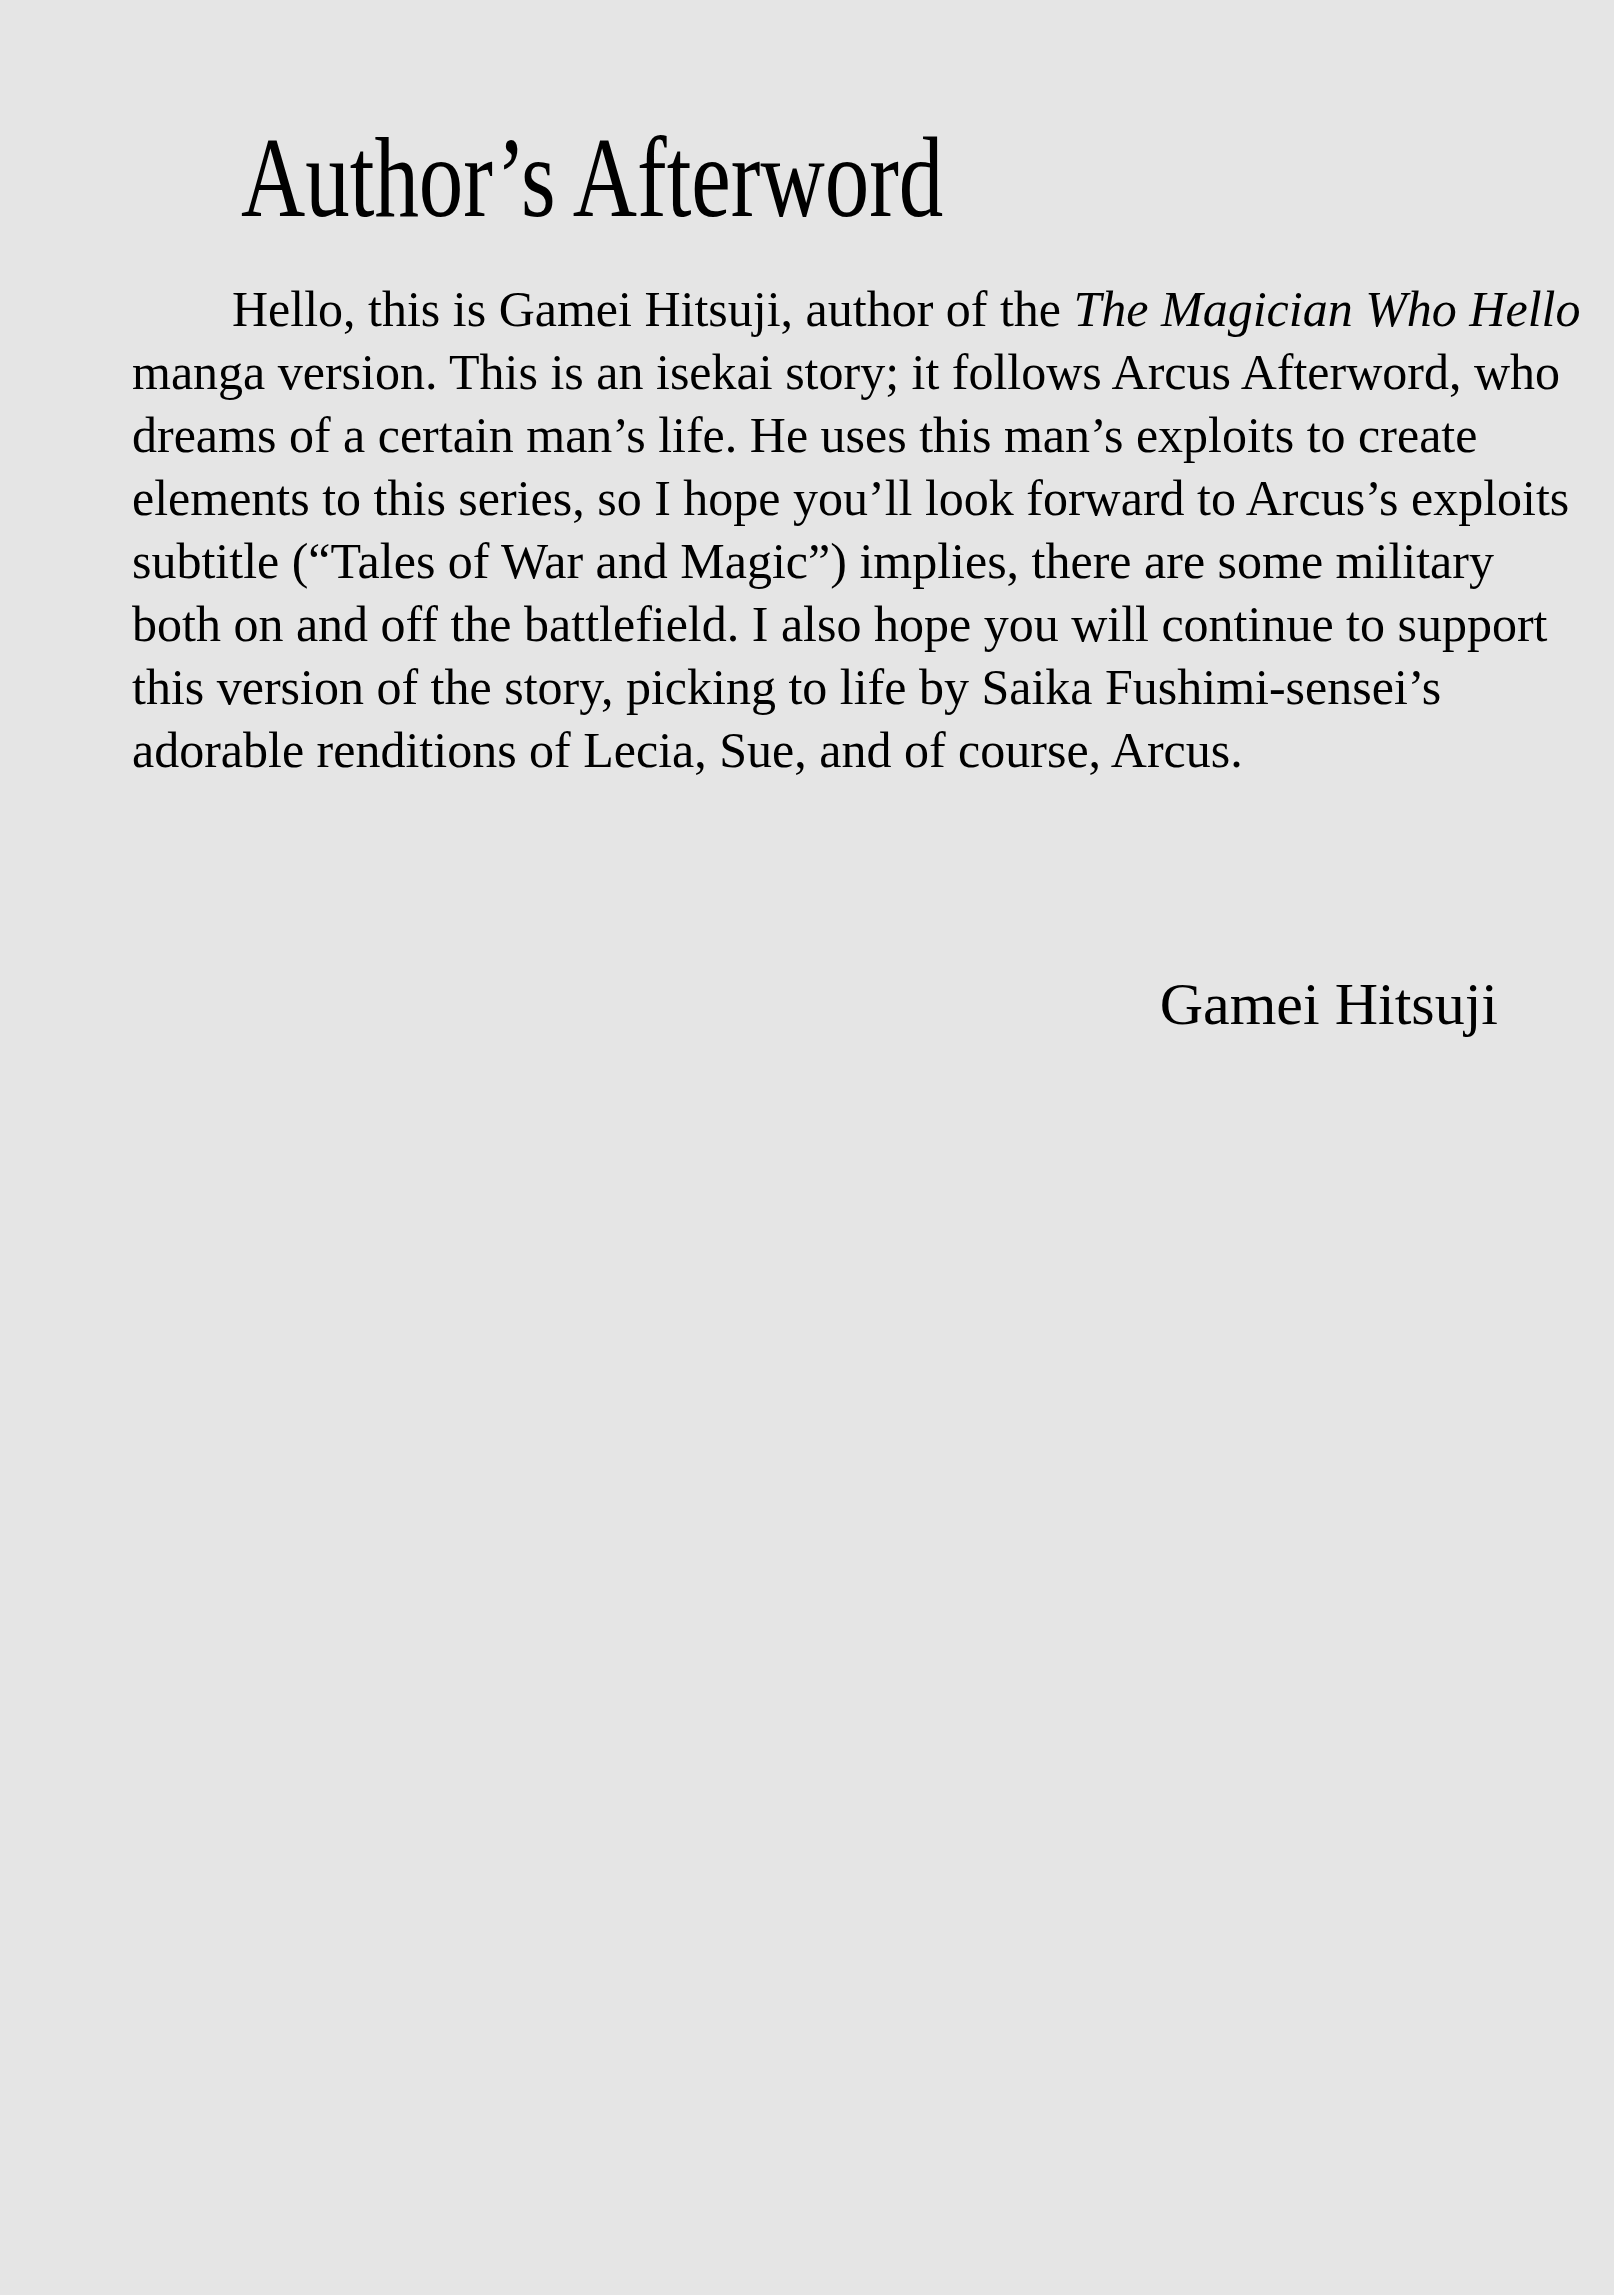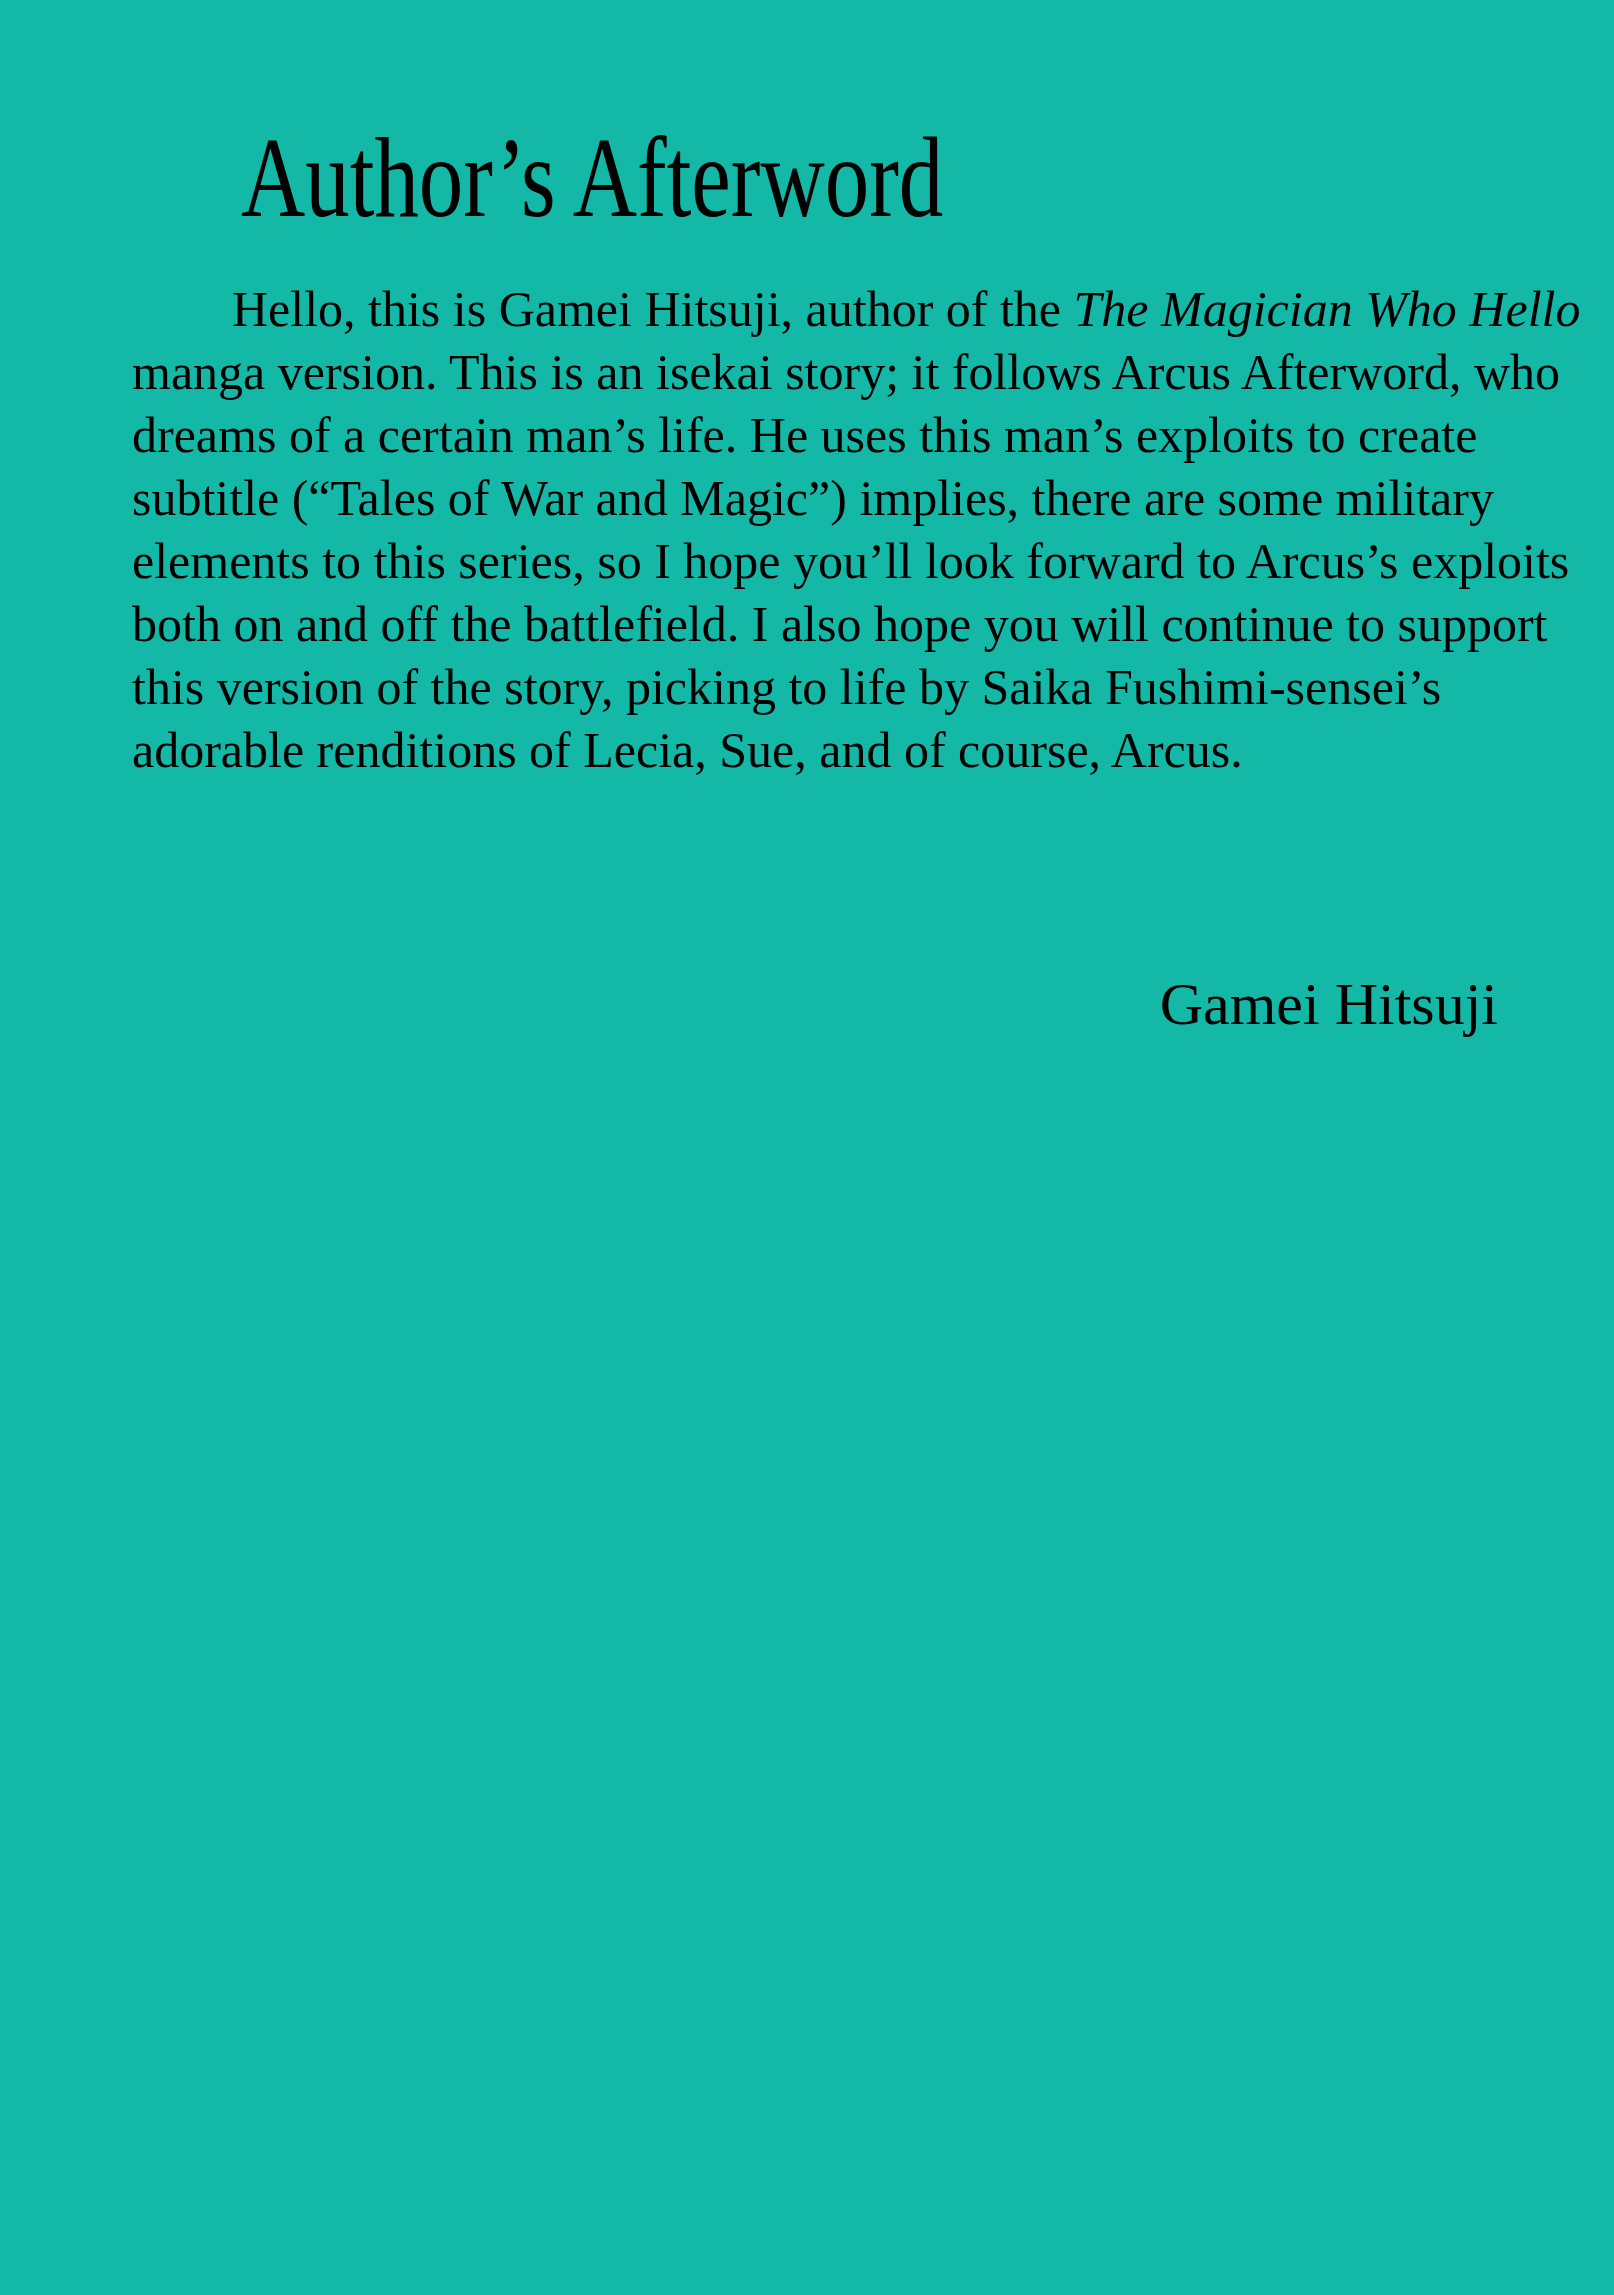"Author’s Afterword" .page { background: #14b8a6 -> #e5e5e5 }
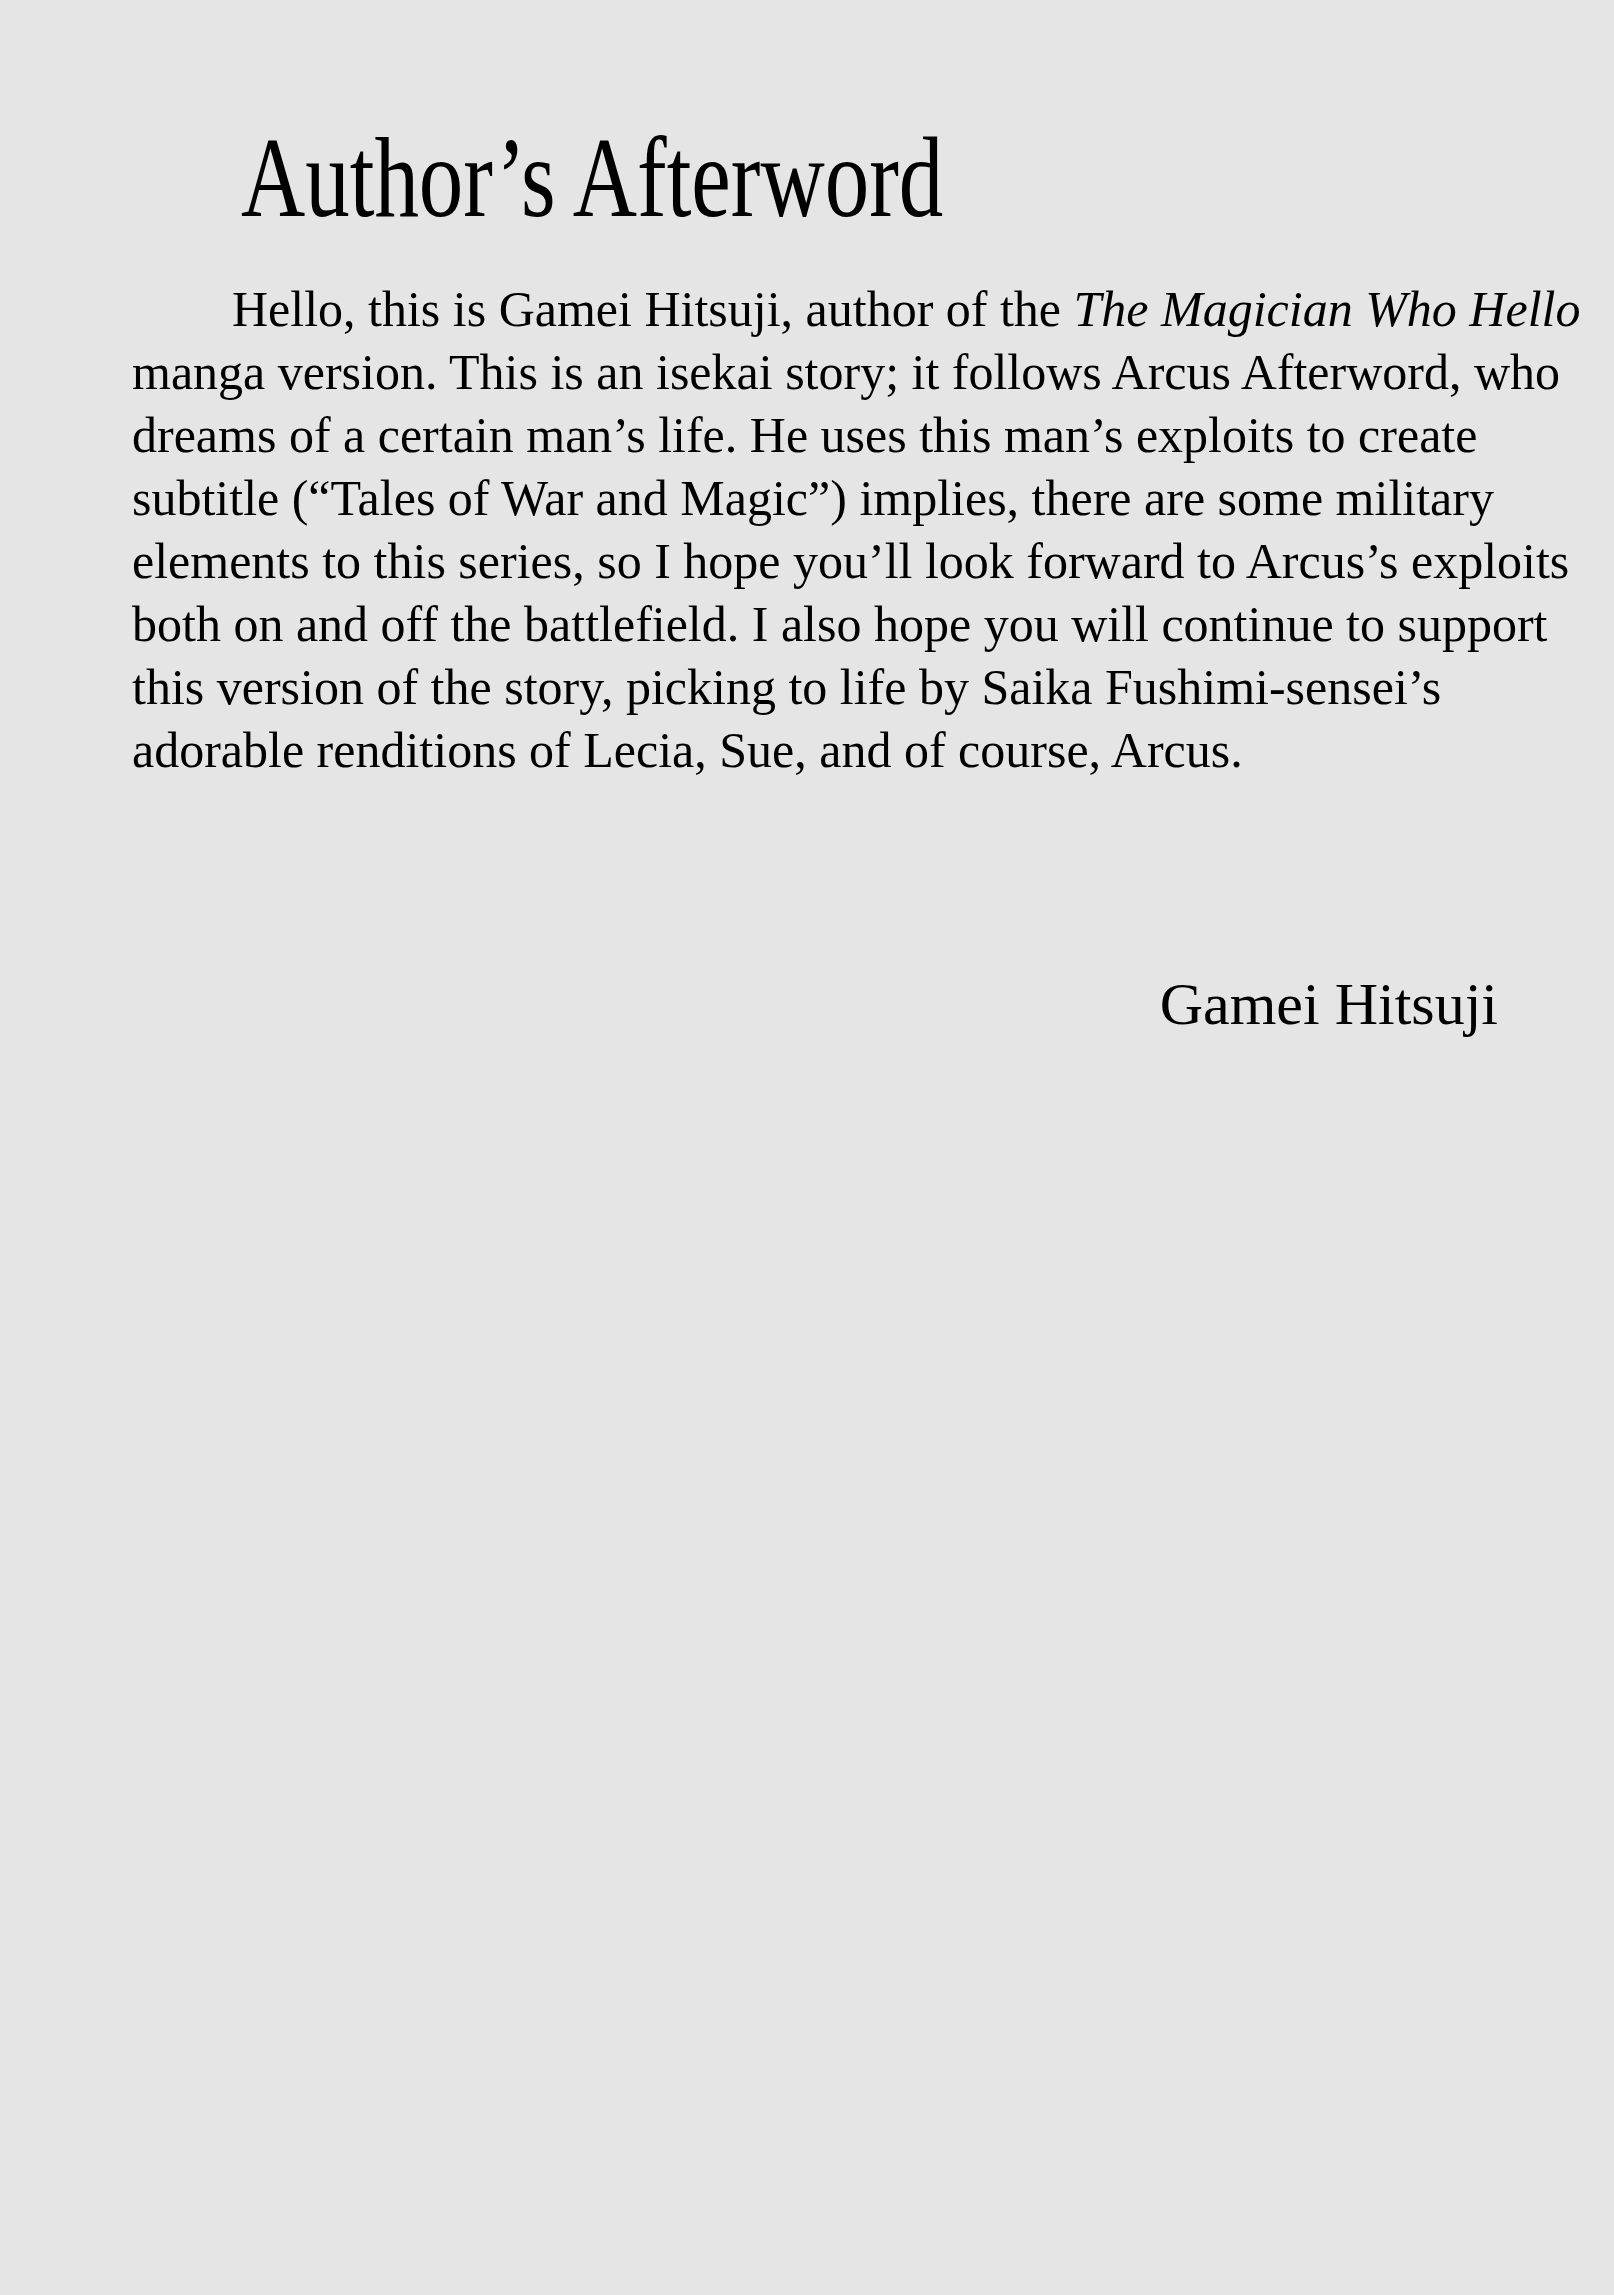"subtitle (“Tales of War and" div.line { order: before "elements to this series, so" -> after "elements to this series, so" }
